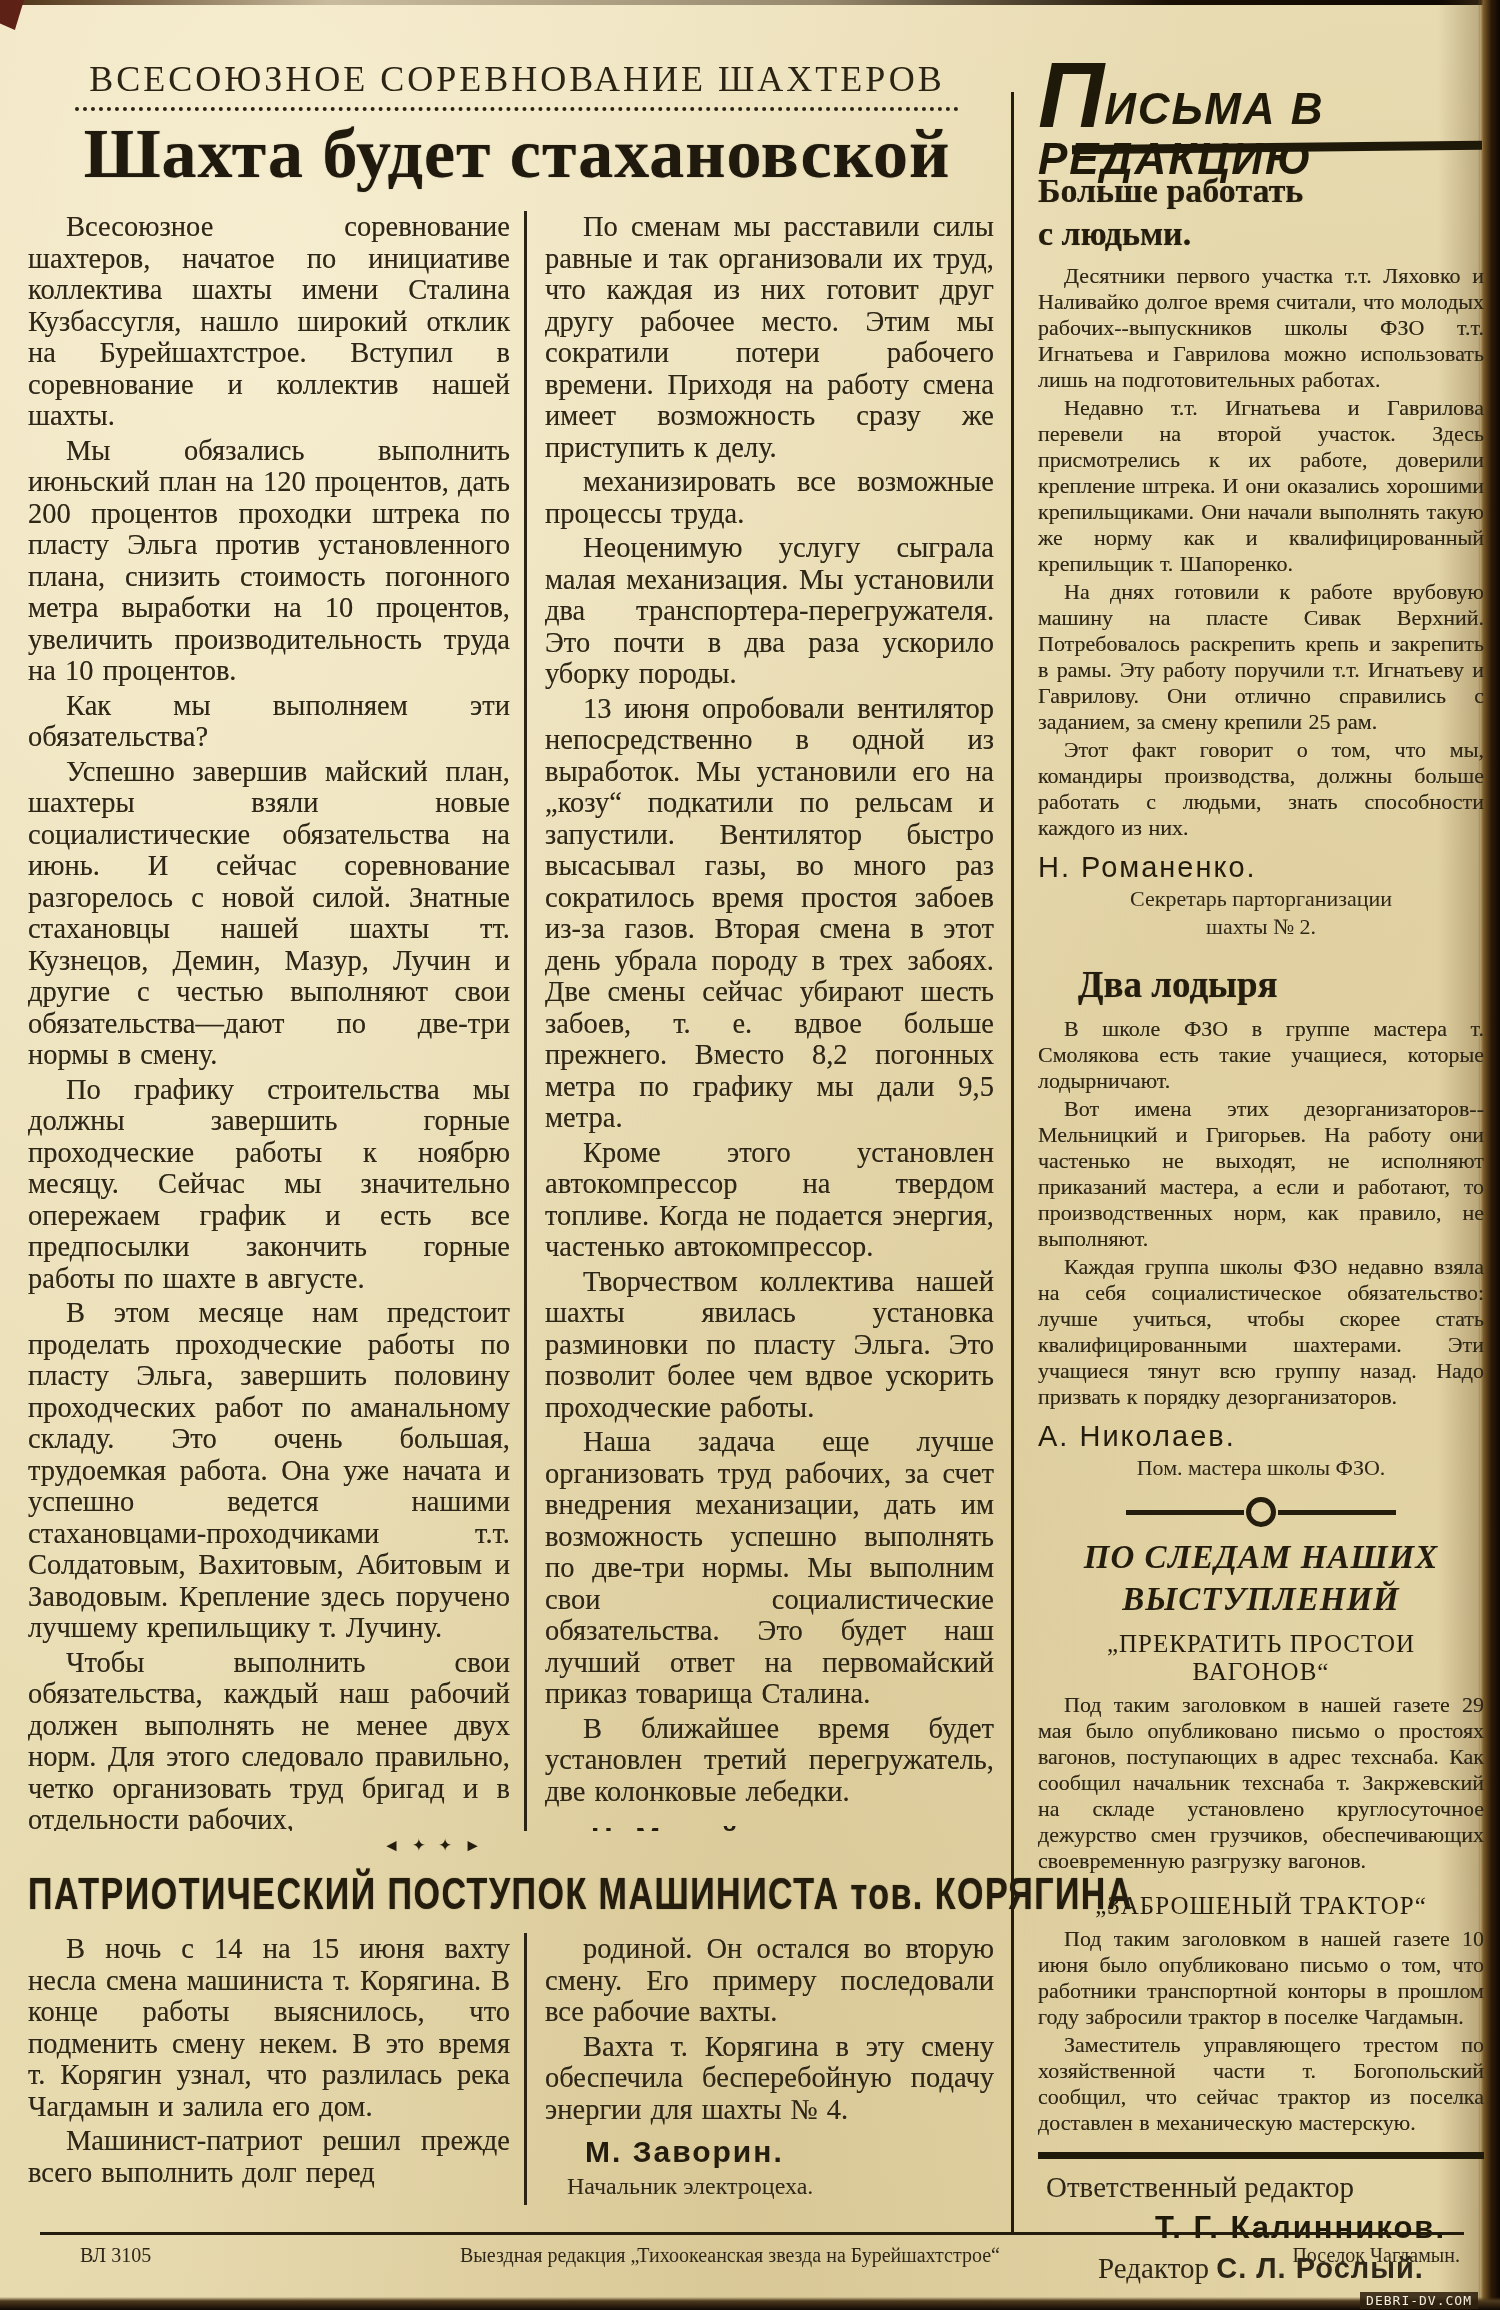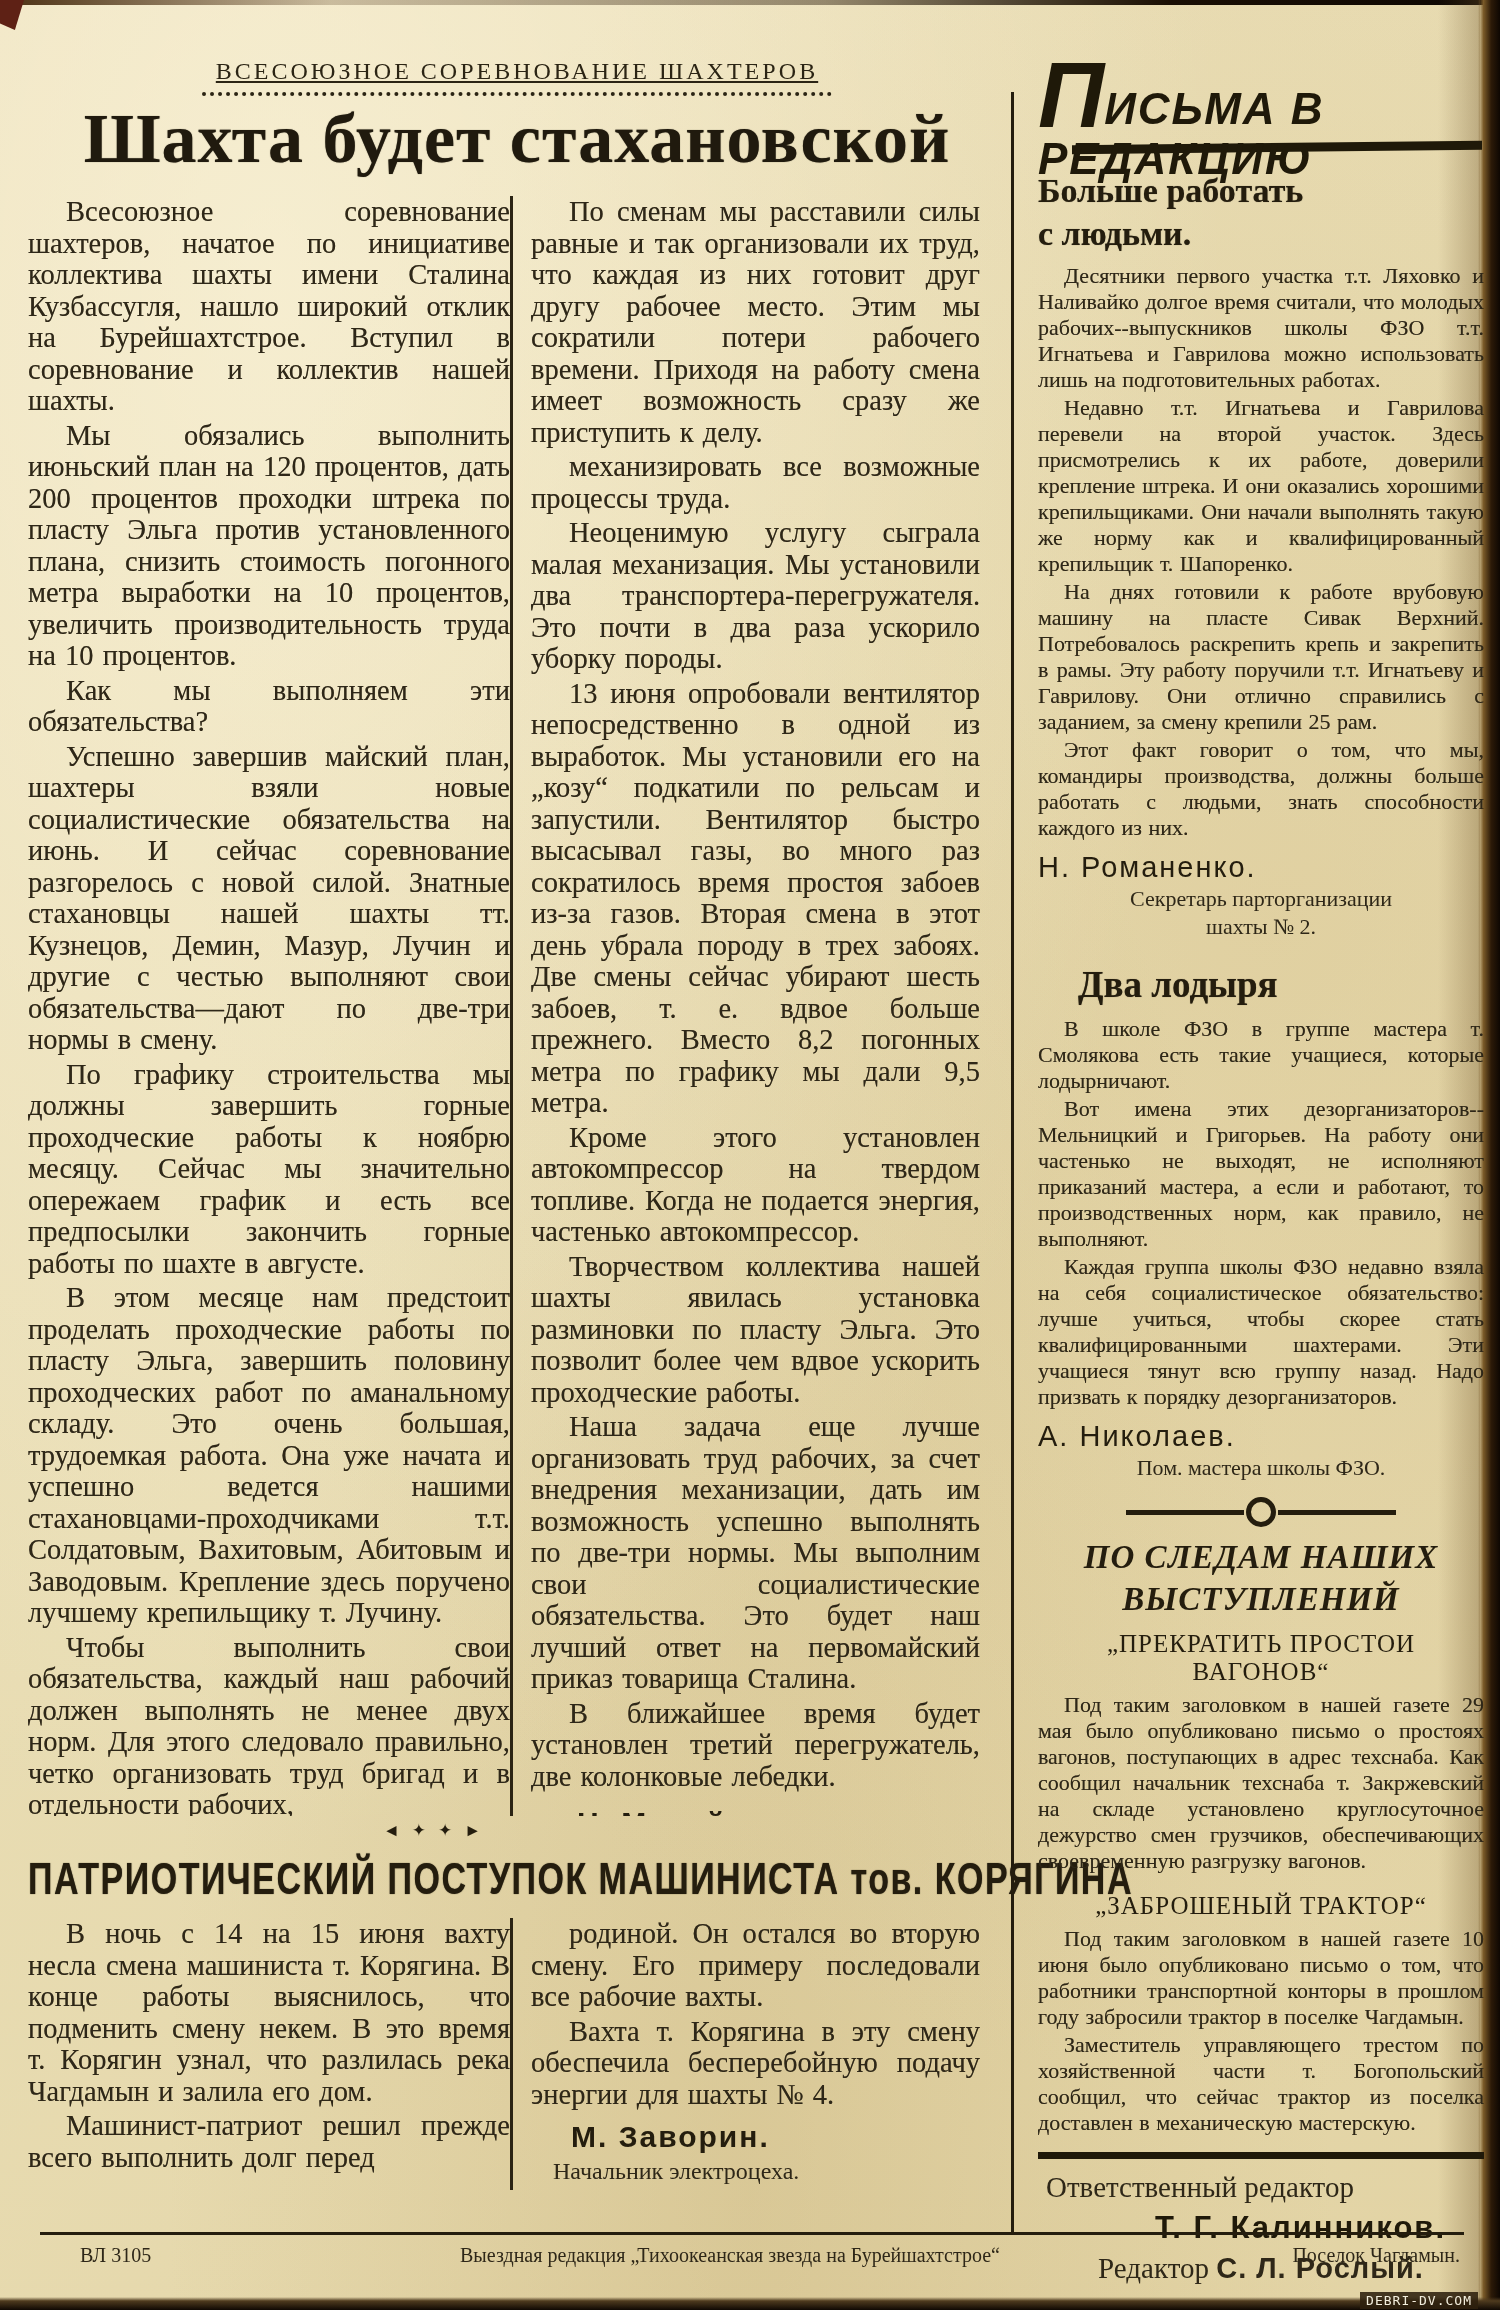"ВСЕСОЮЗНОЕ СОРЕВНОВАНИЕ ШАХТЕРОВ" .kicker { font-size: 24px -> 36px; text-decoration: underline -> none }
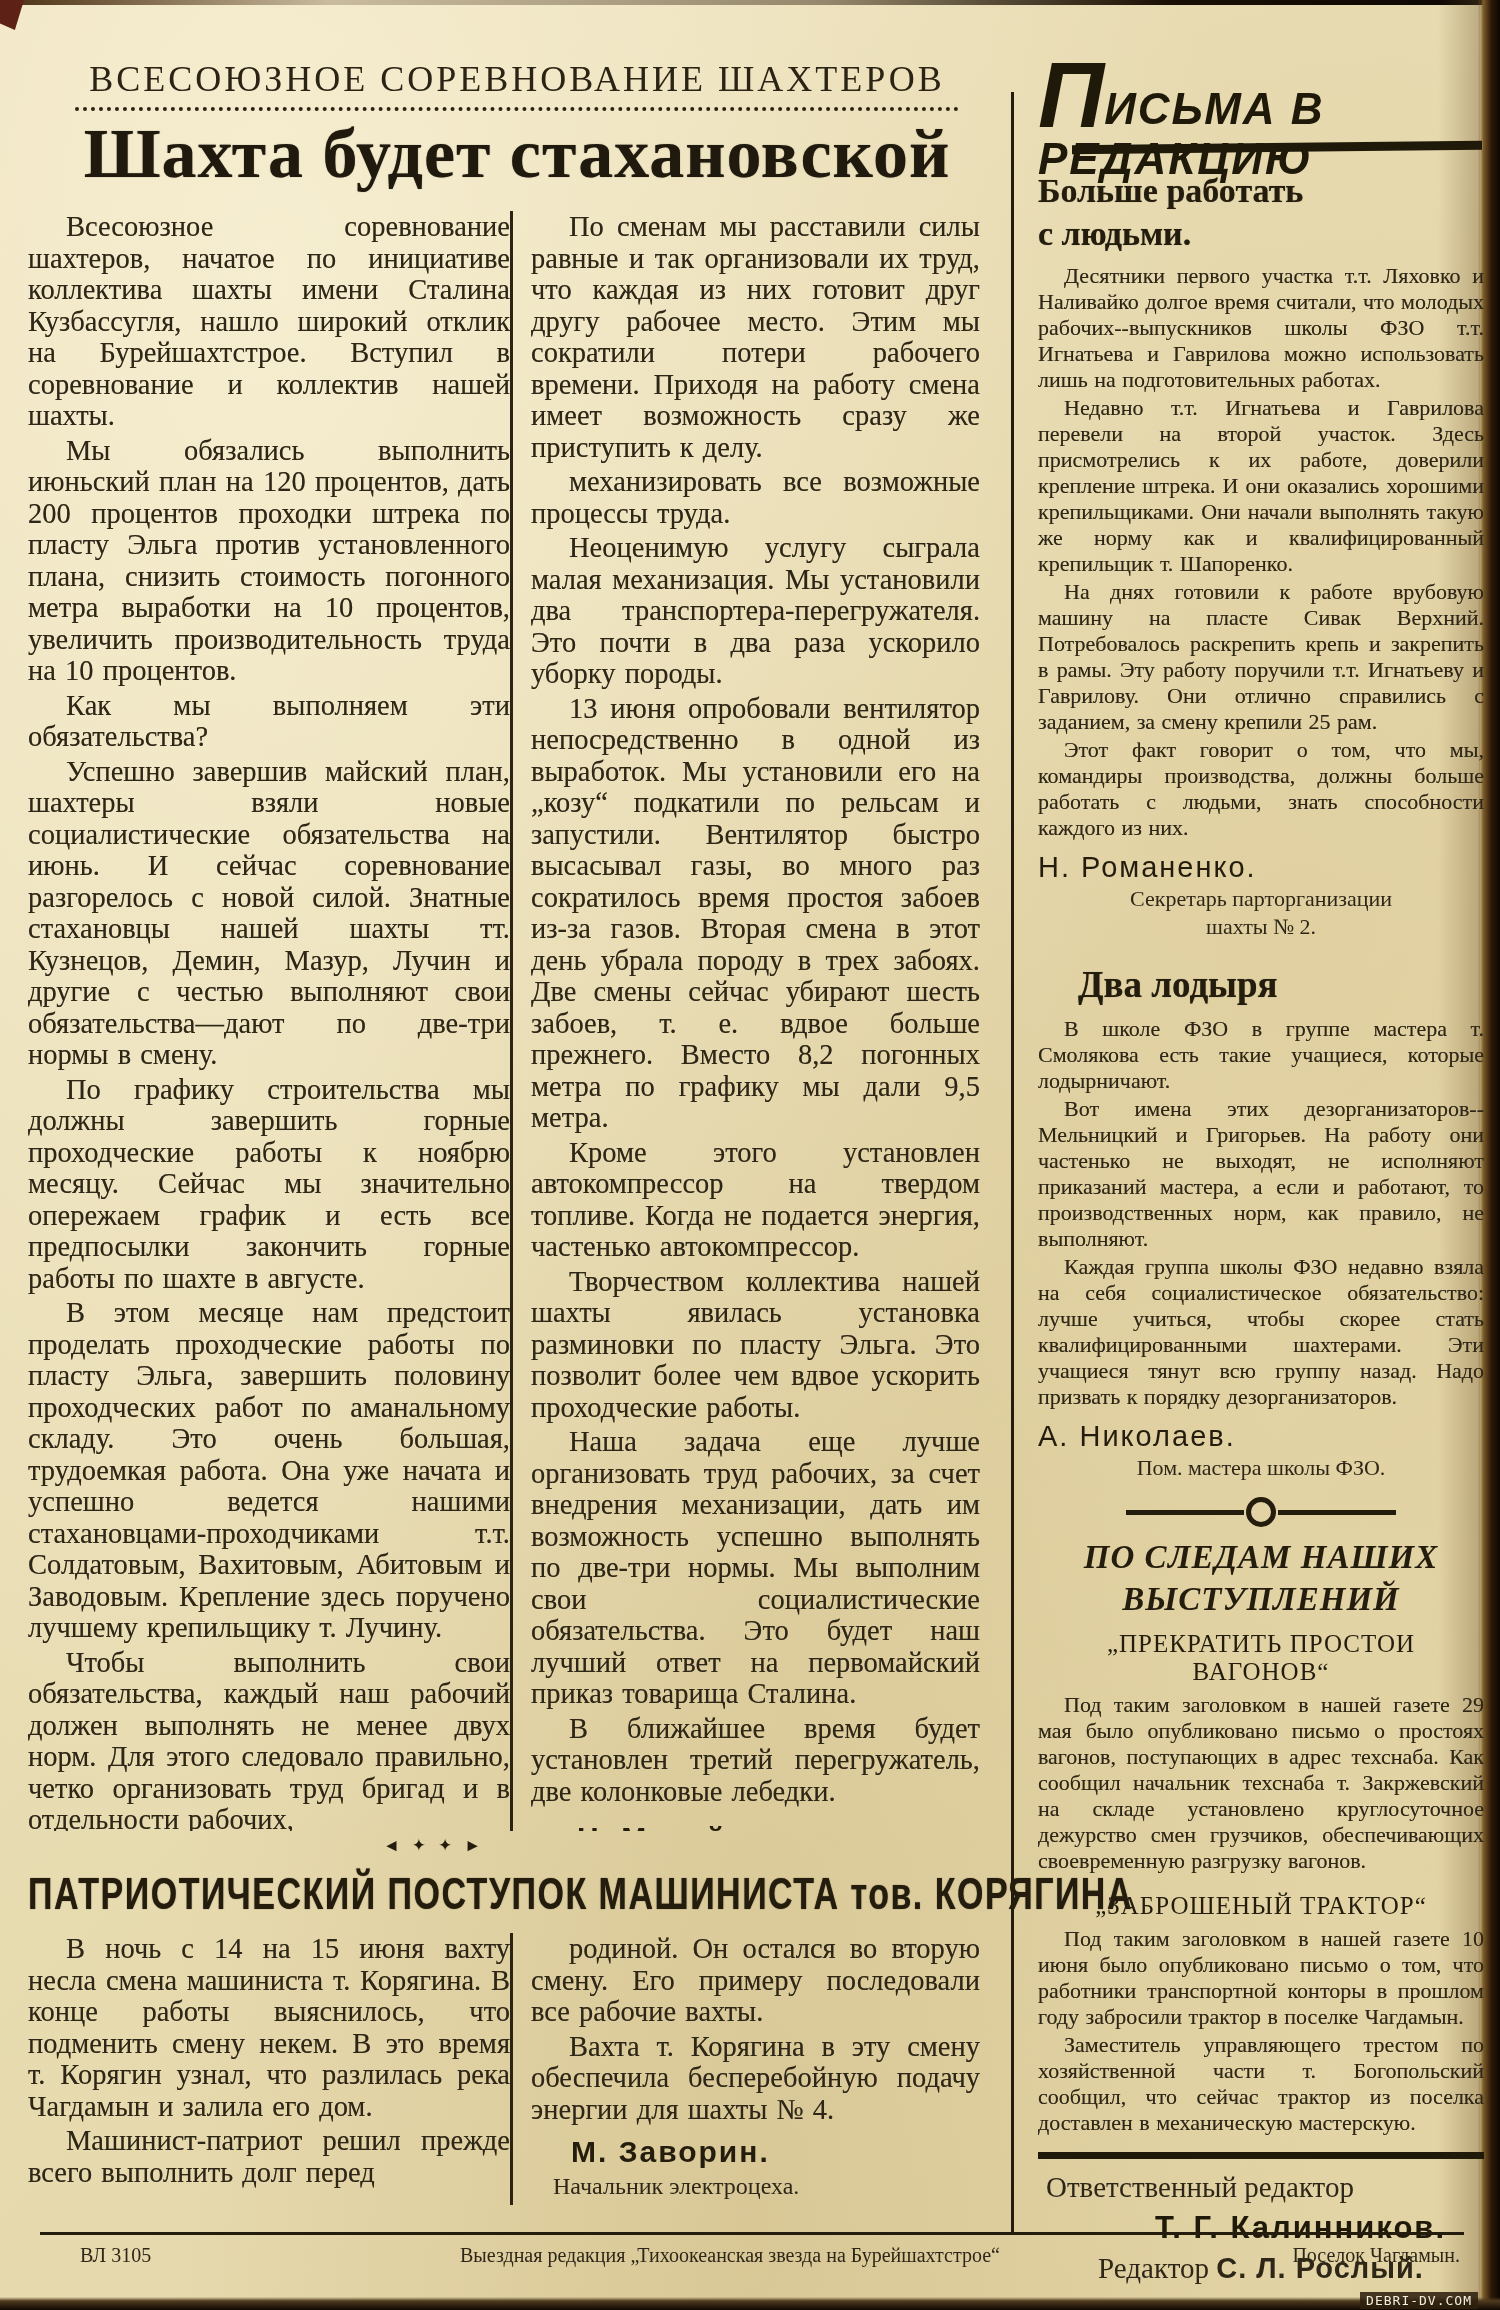"Всесоюзное соревнование шахтеров," .col-a { padding-right: none -> 14px }
